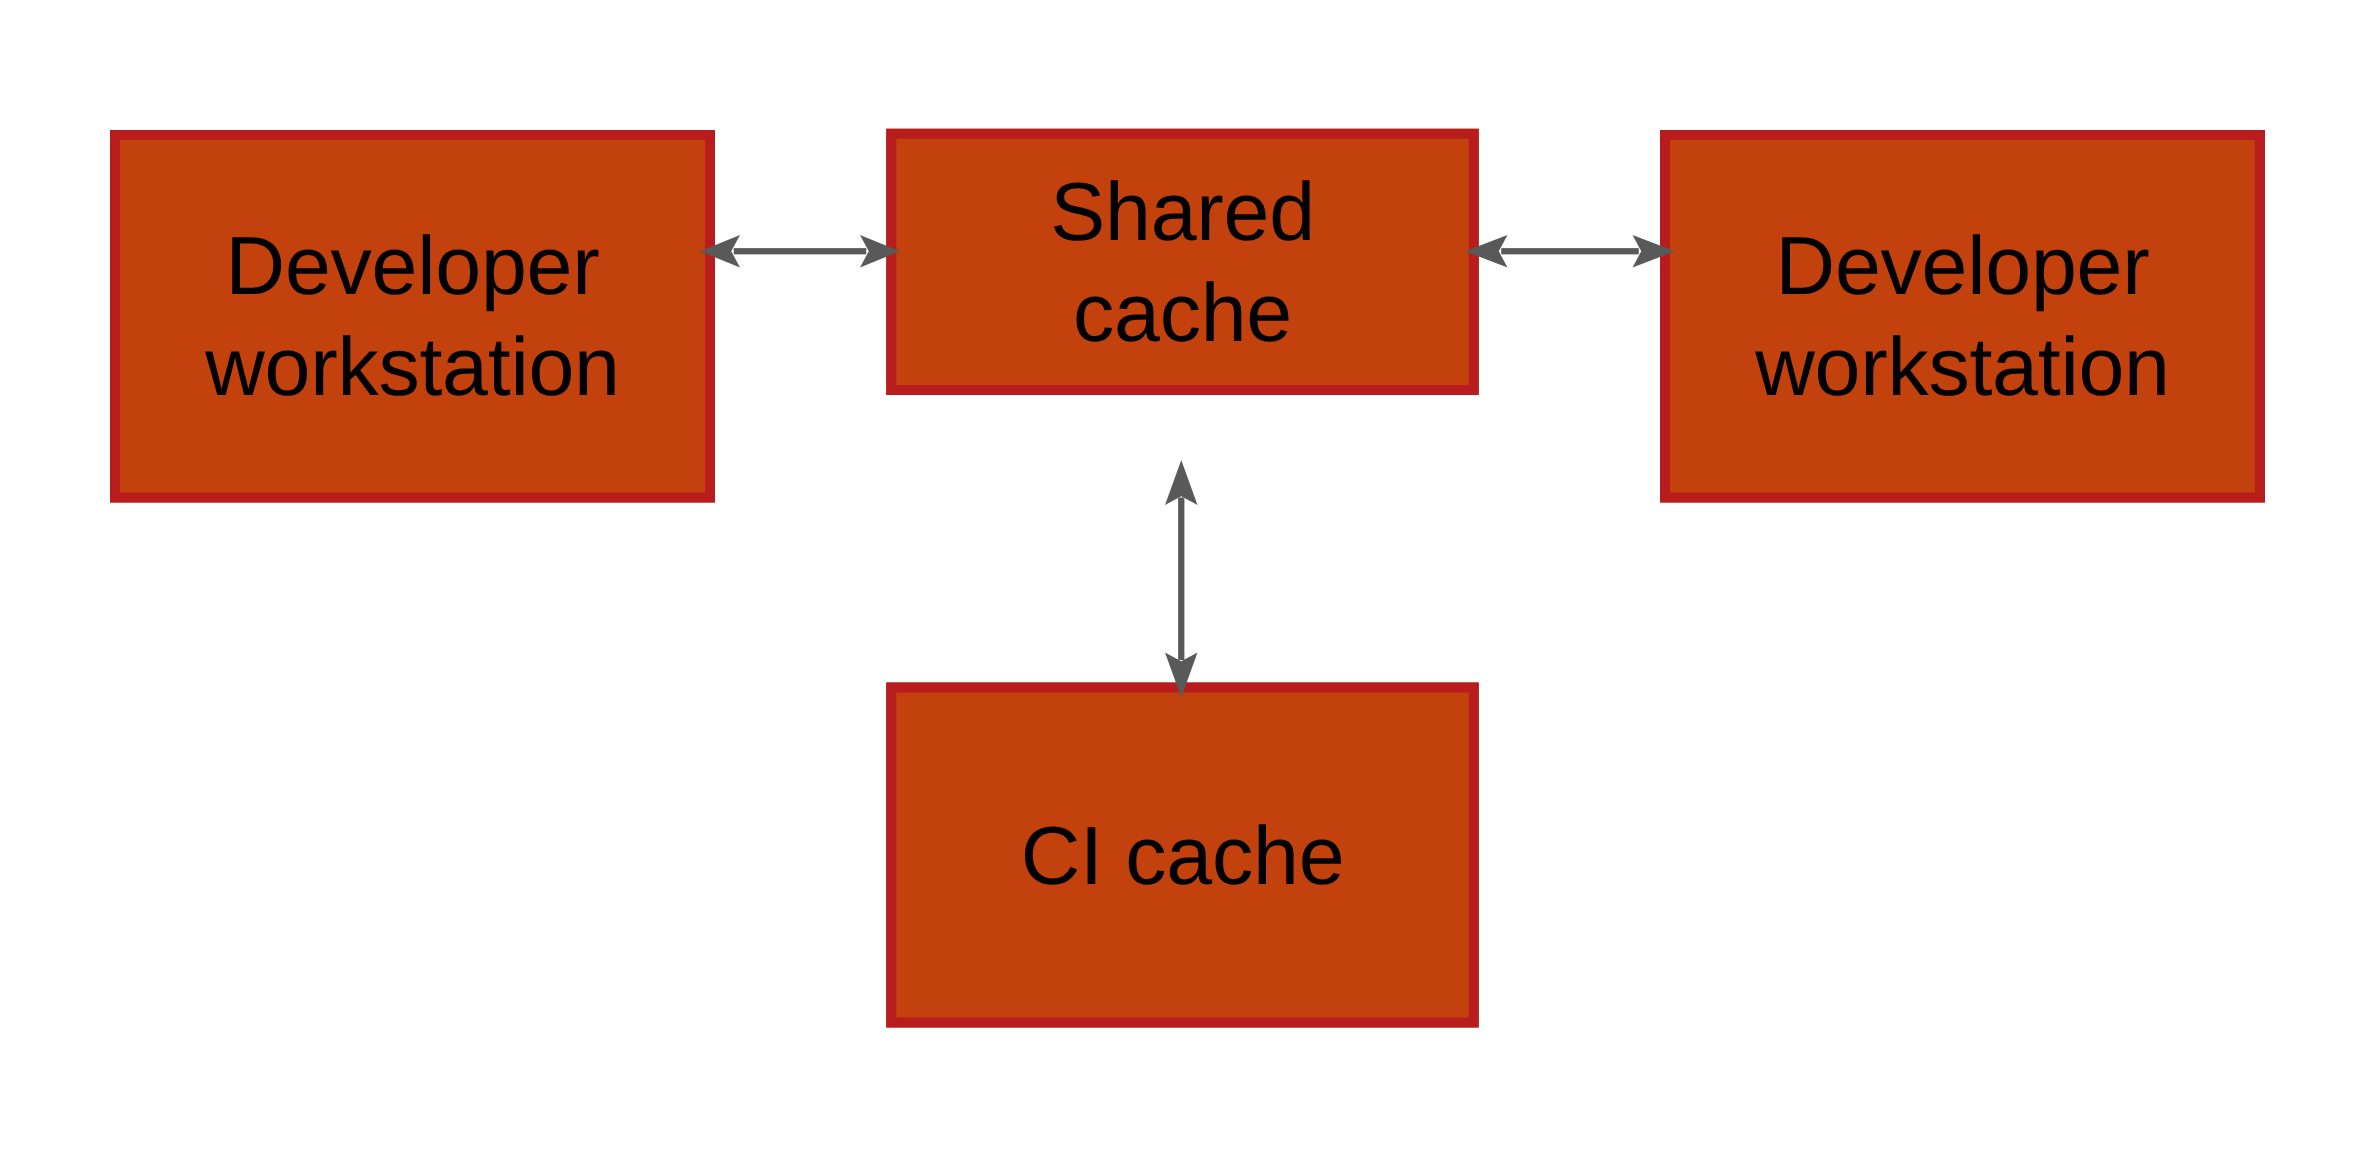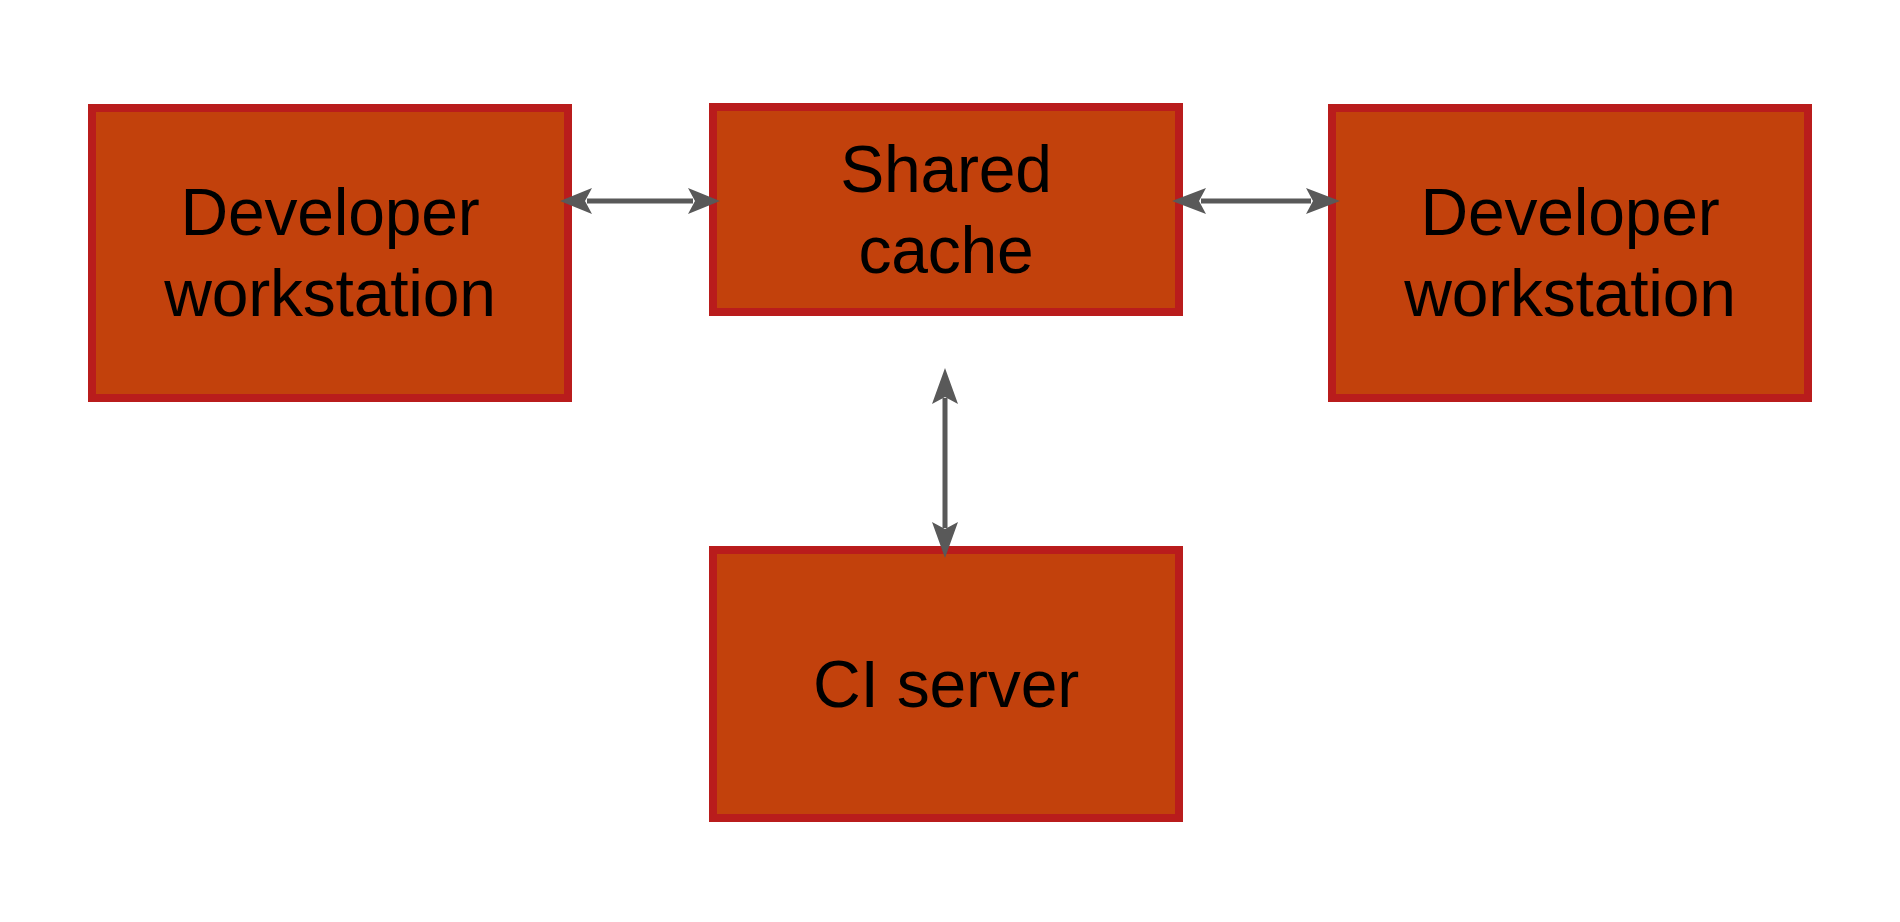"CI server" span.node-label { text: server -> cache }
